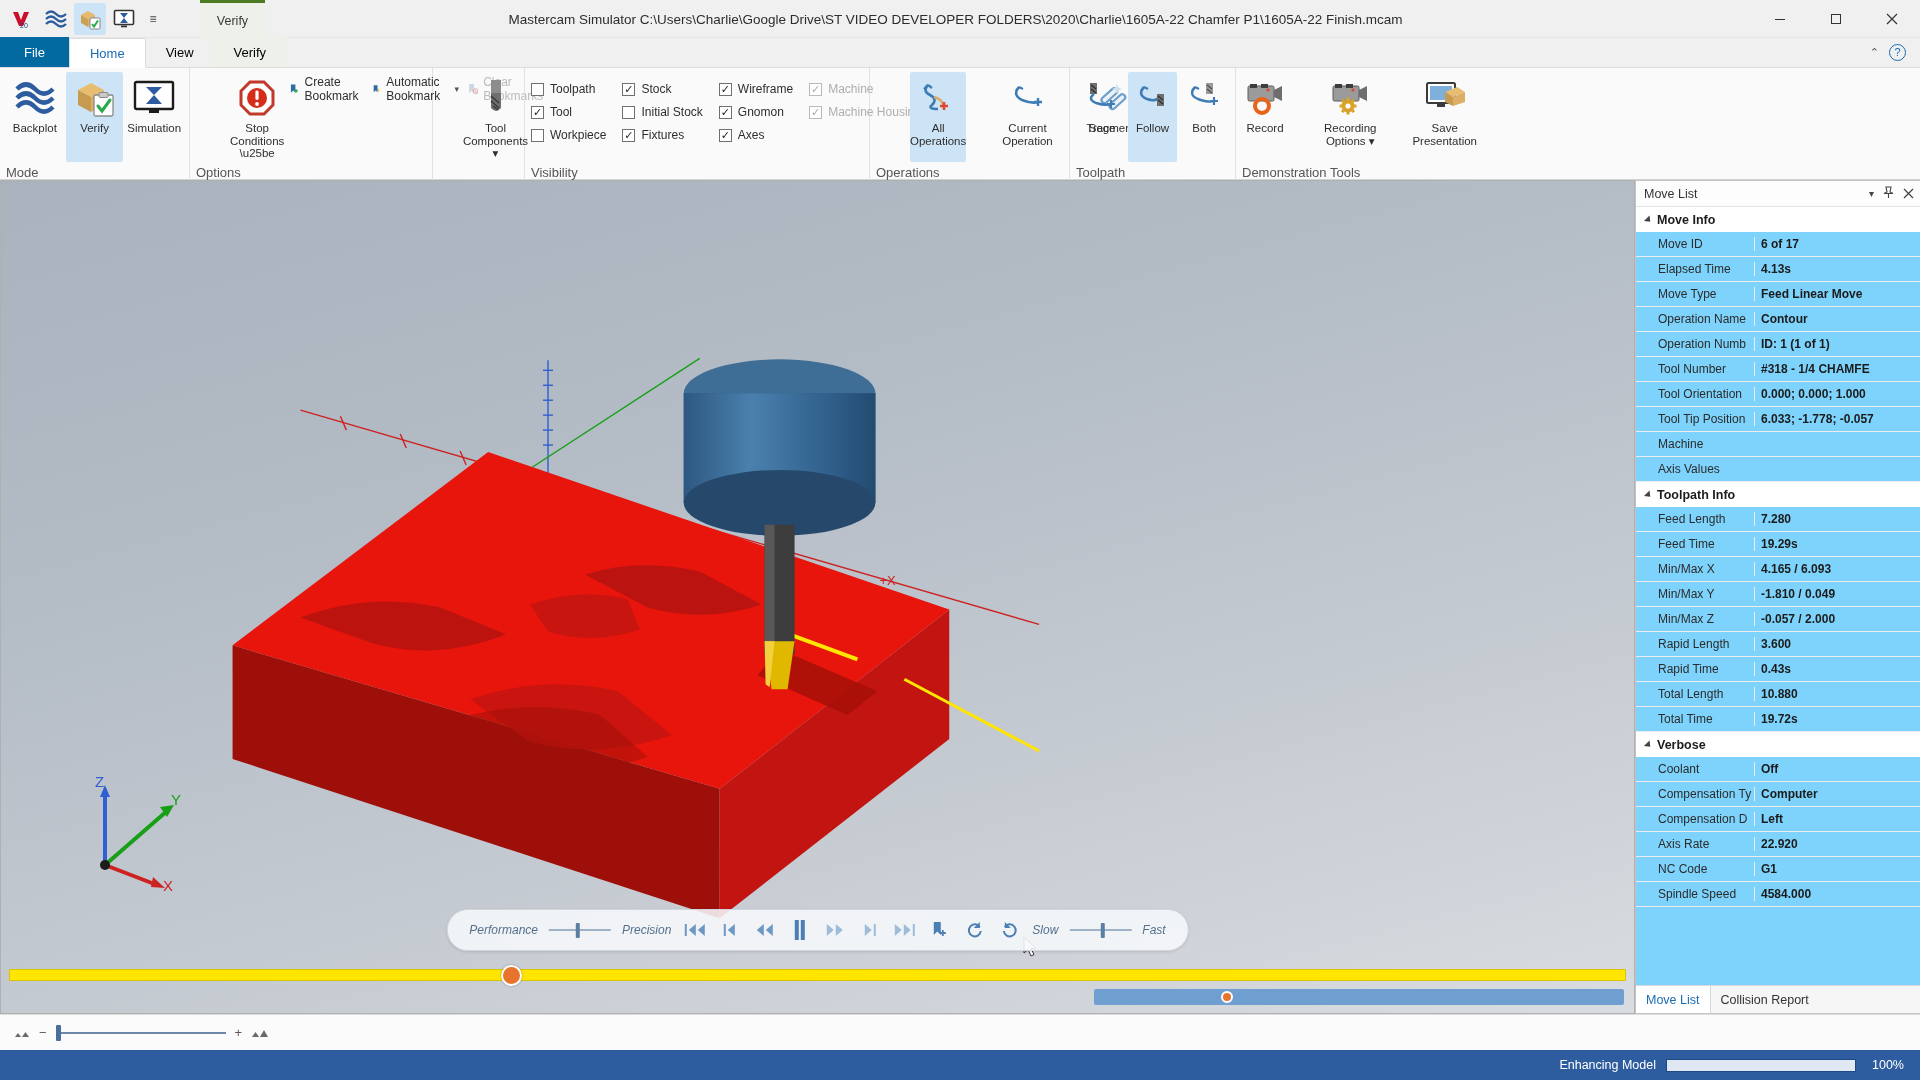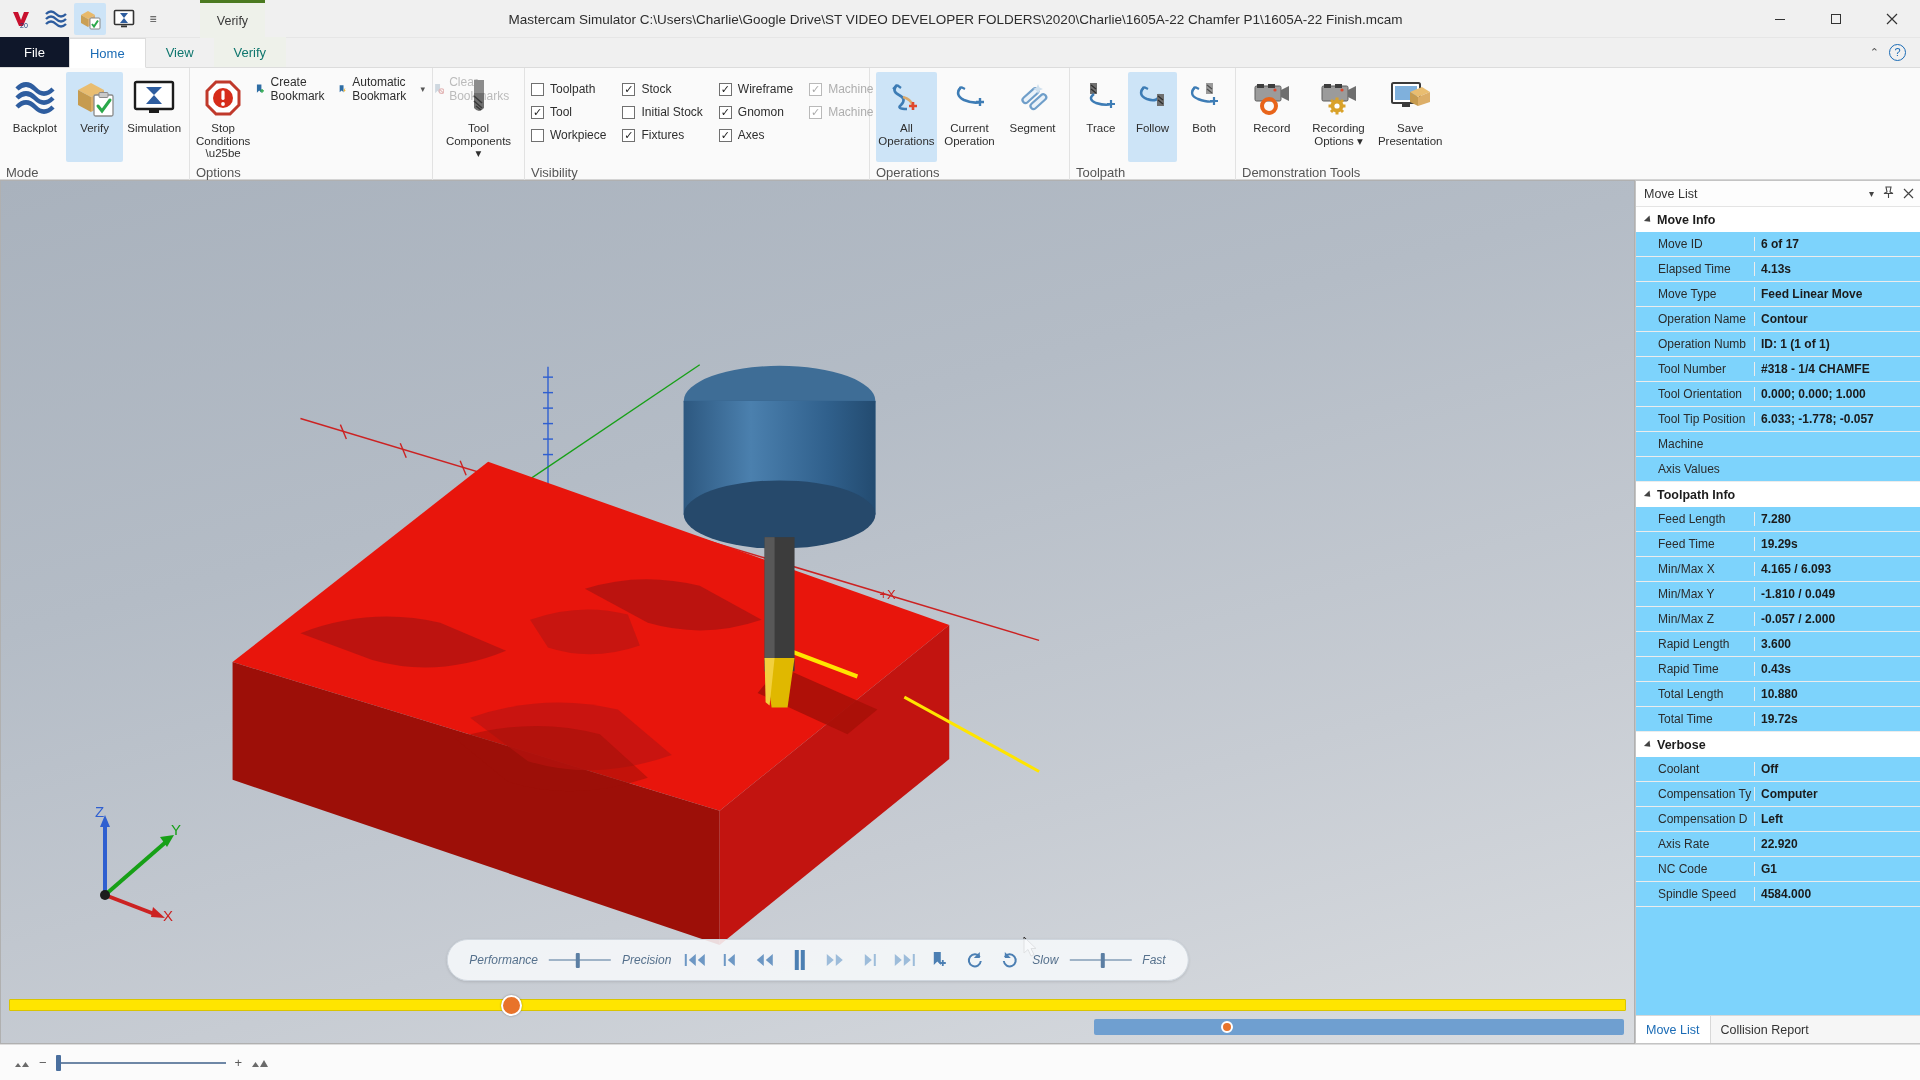"File" .tab.file { background: #0f172a -> #0369a1 }
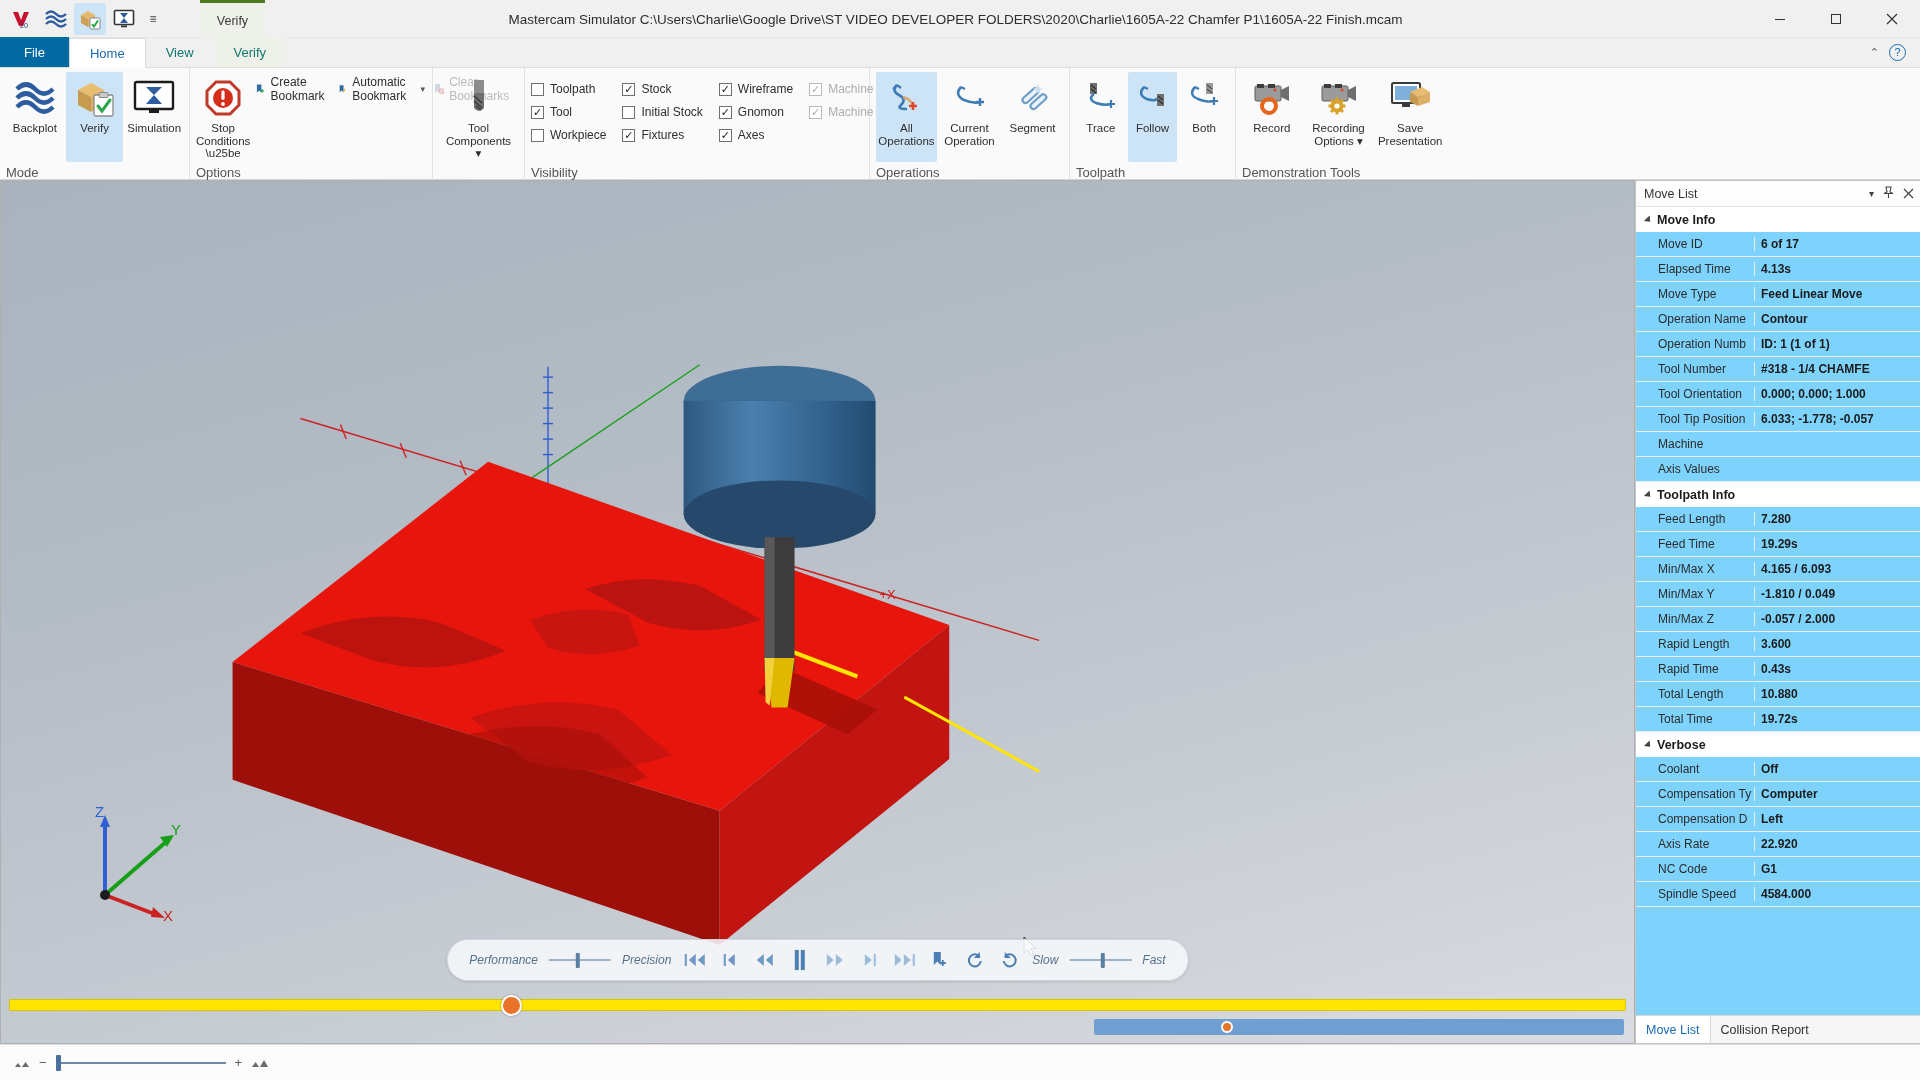"View" .tab { color: #0f766e -> #000000 }
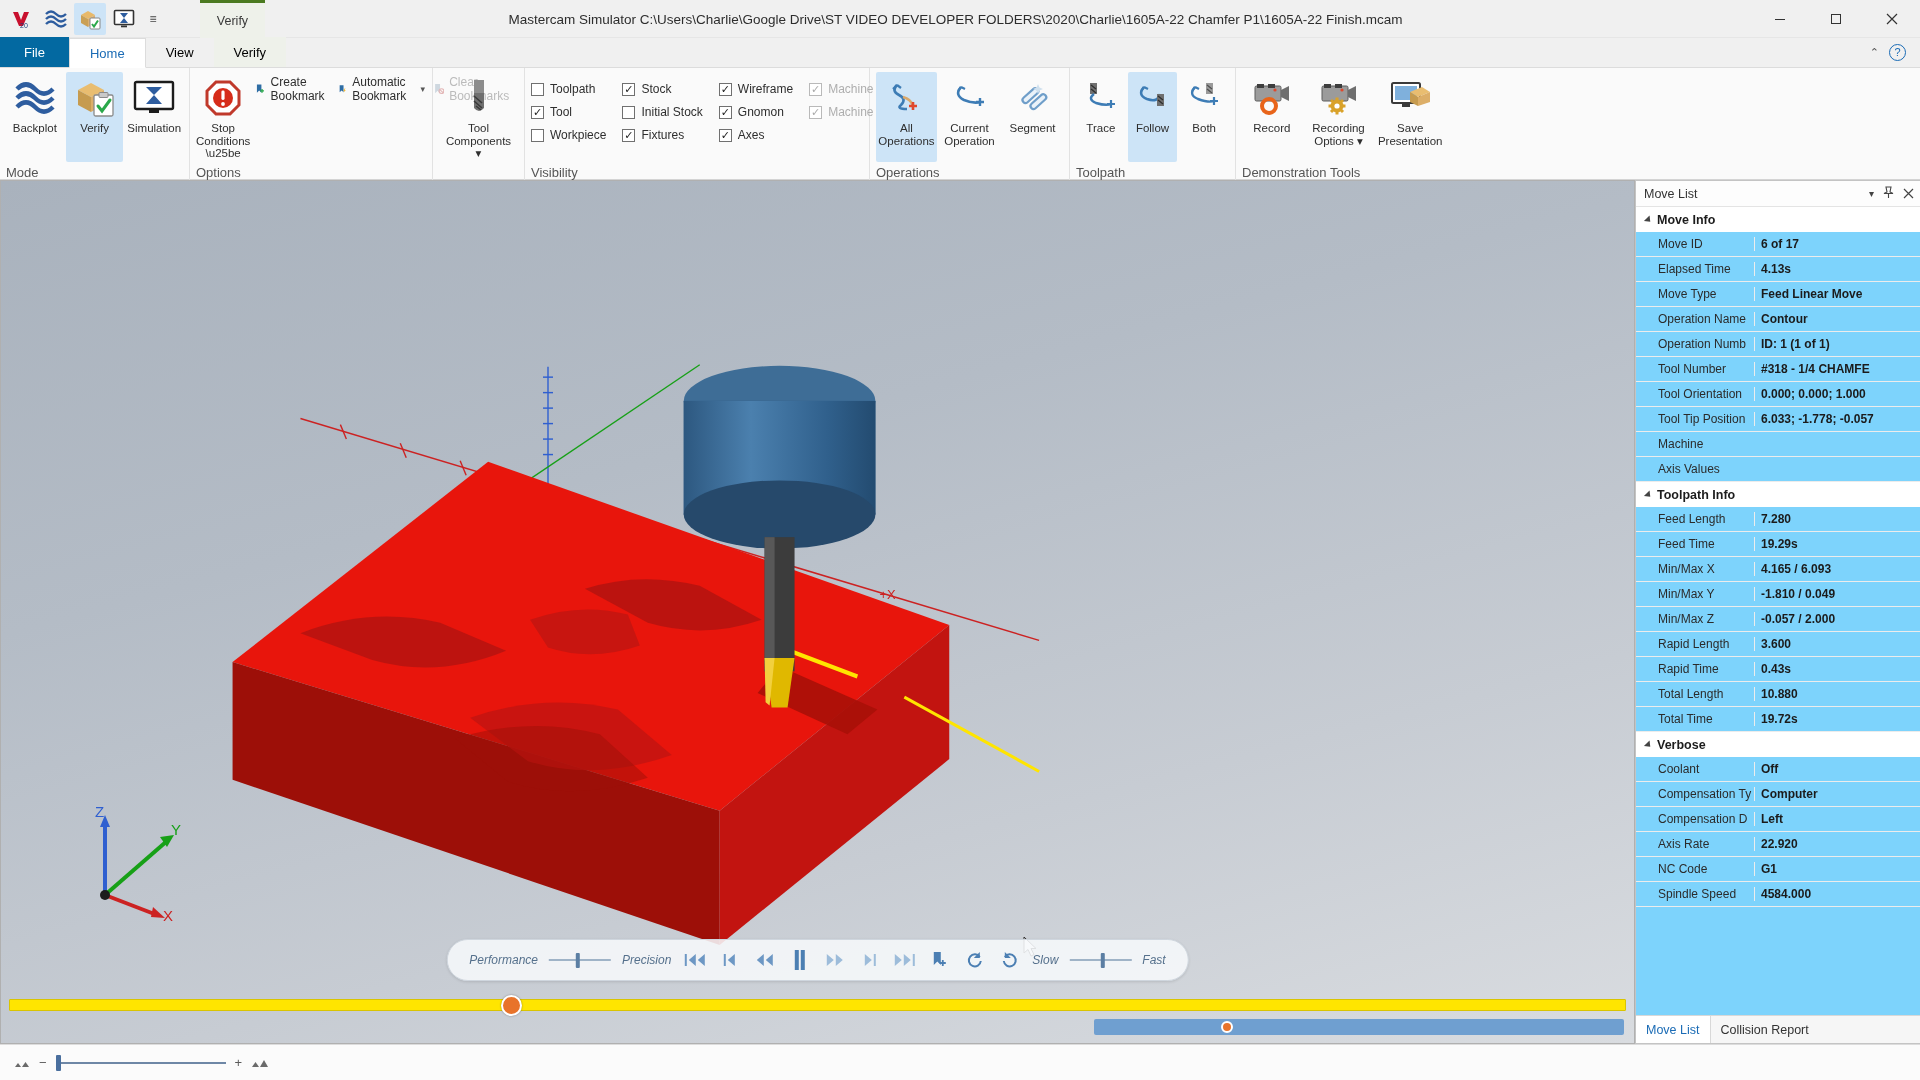"Stop" .bigbtn.wide { margin-left: none -> 34px }
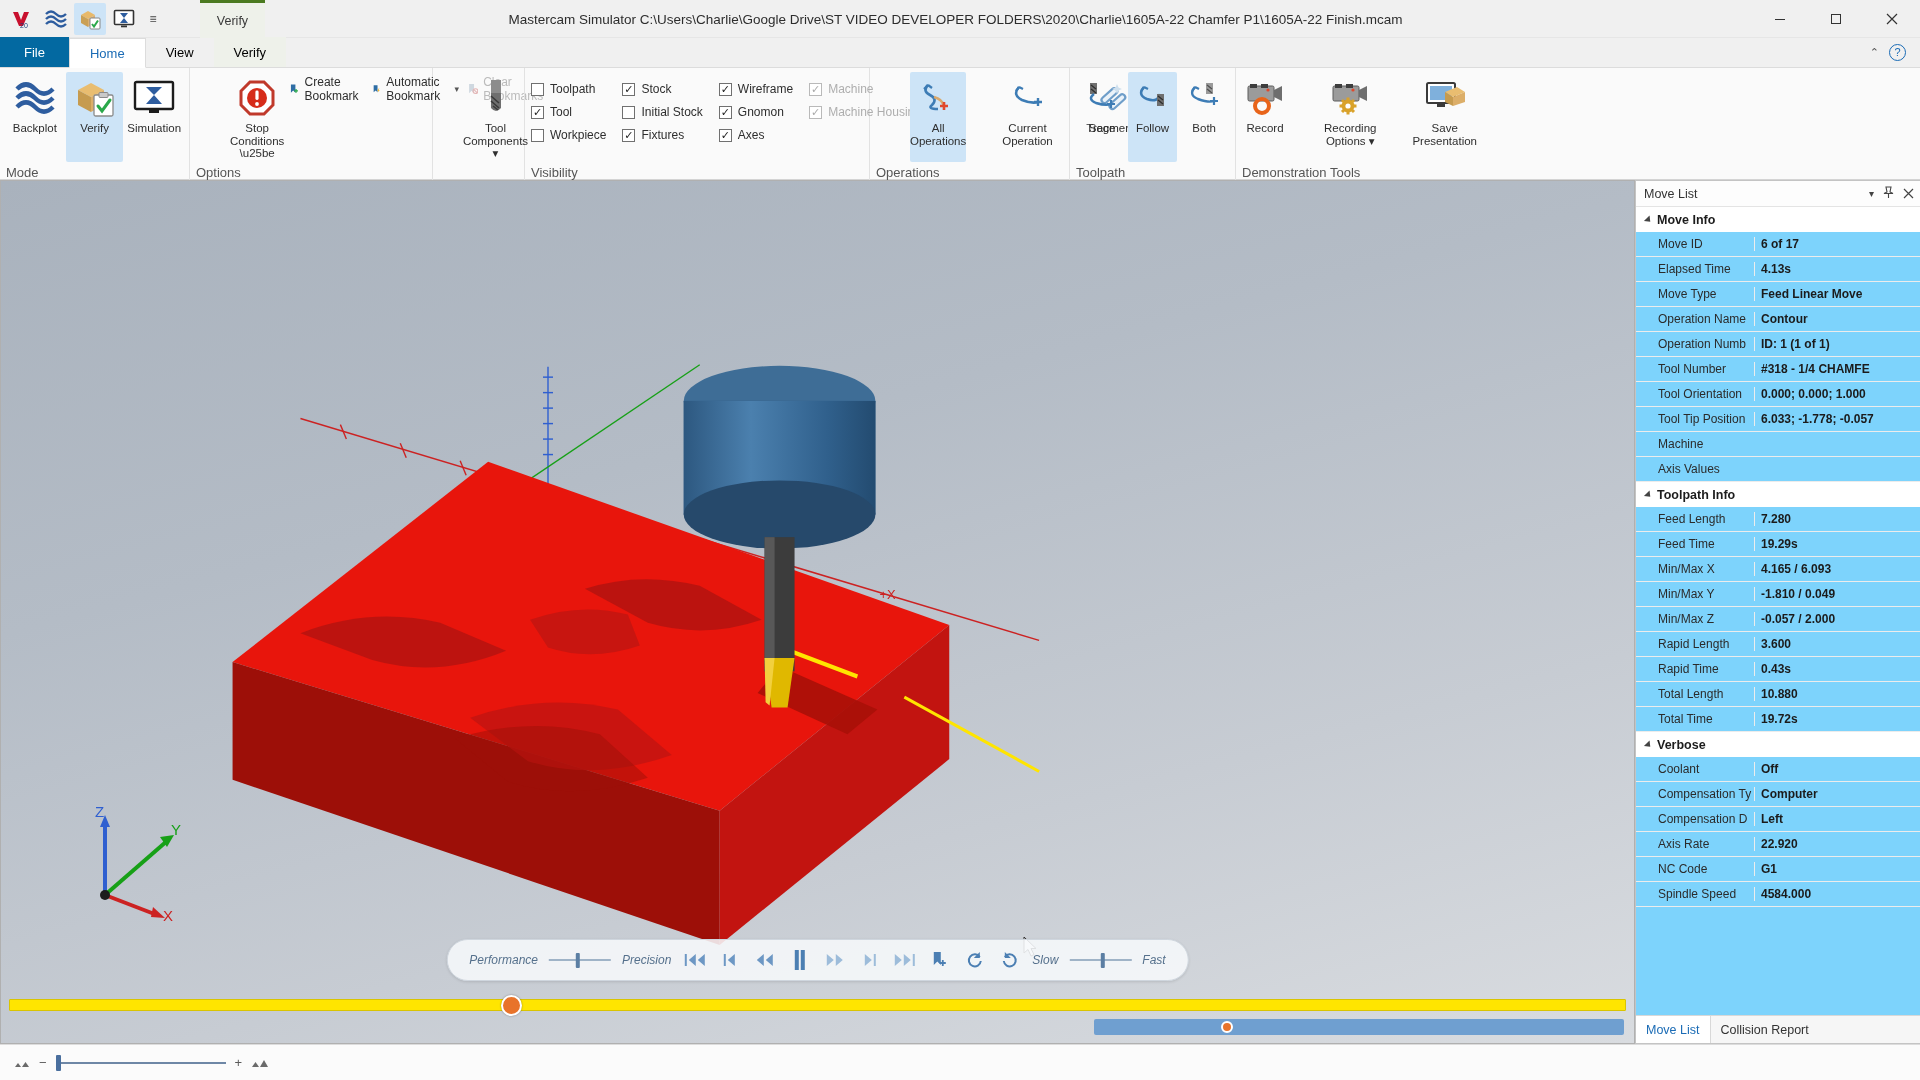"Enhancing Model" div.statusbar { html: none -> <div> <span>Enhancing Model</span> <span> <span></span> </span> <span>100%</span> </div> }
